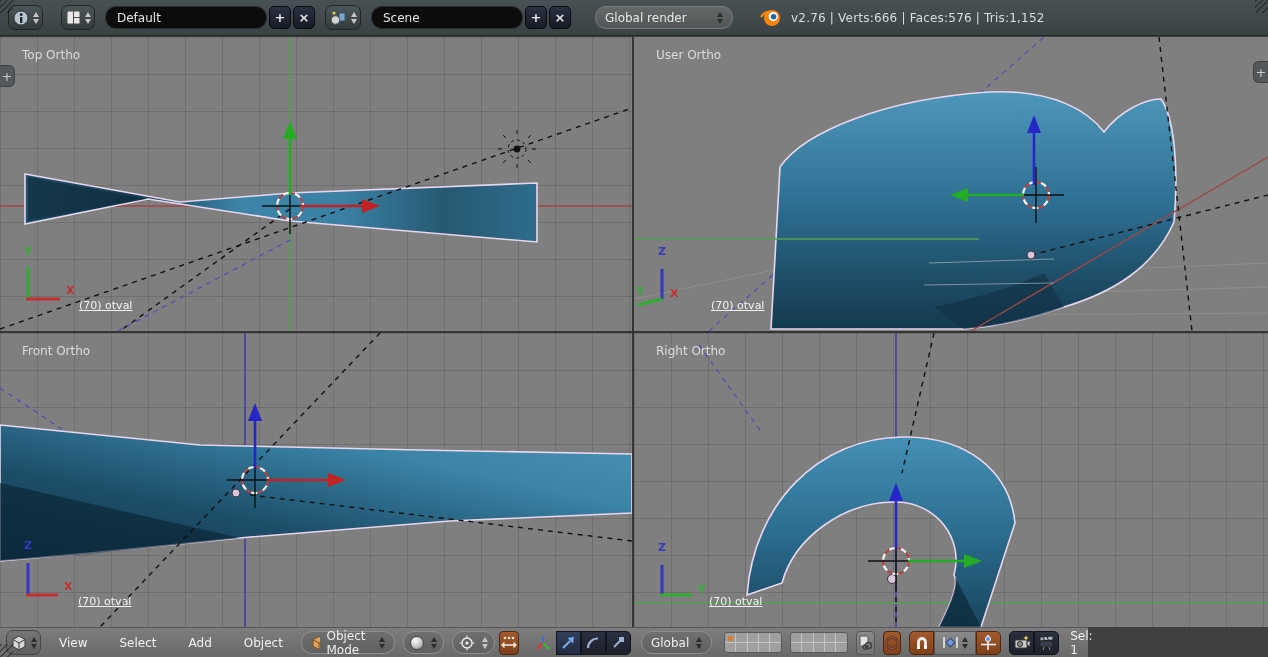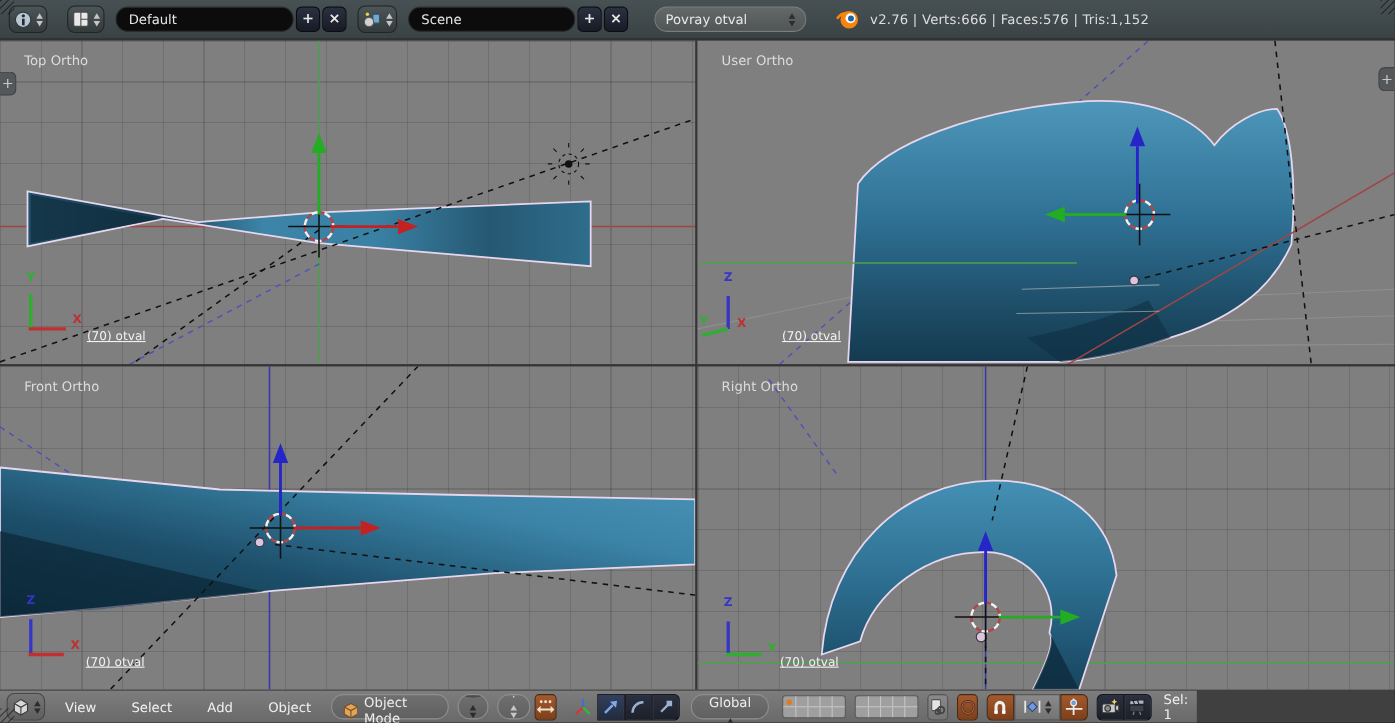"Povray otval" span { text: Povray otval -> Global render }
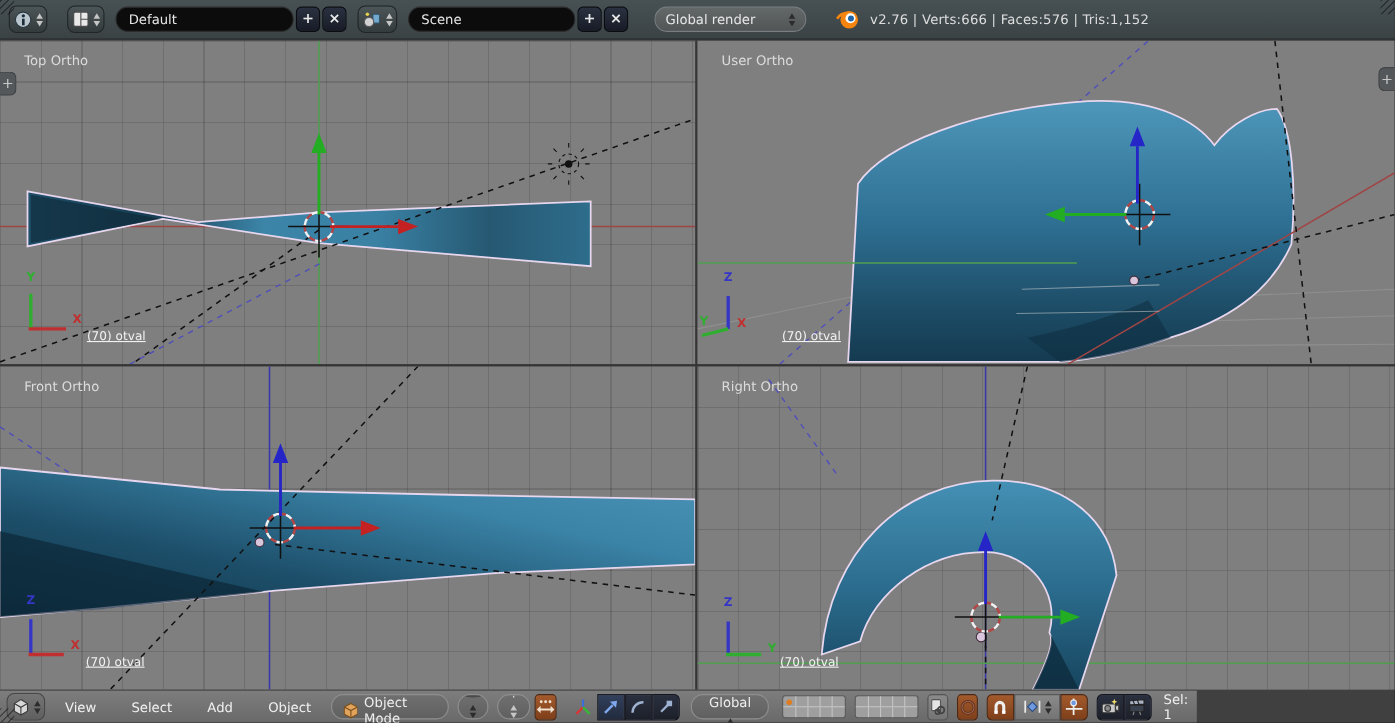"Object Mode" .dd.onlight { flex-direction: column -> none }
